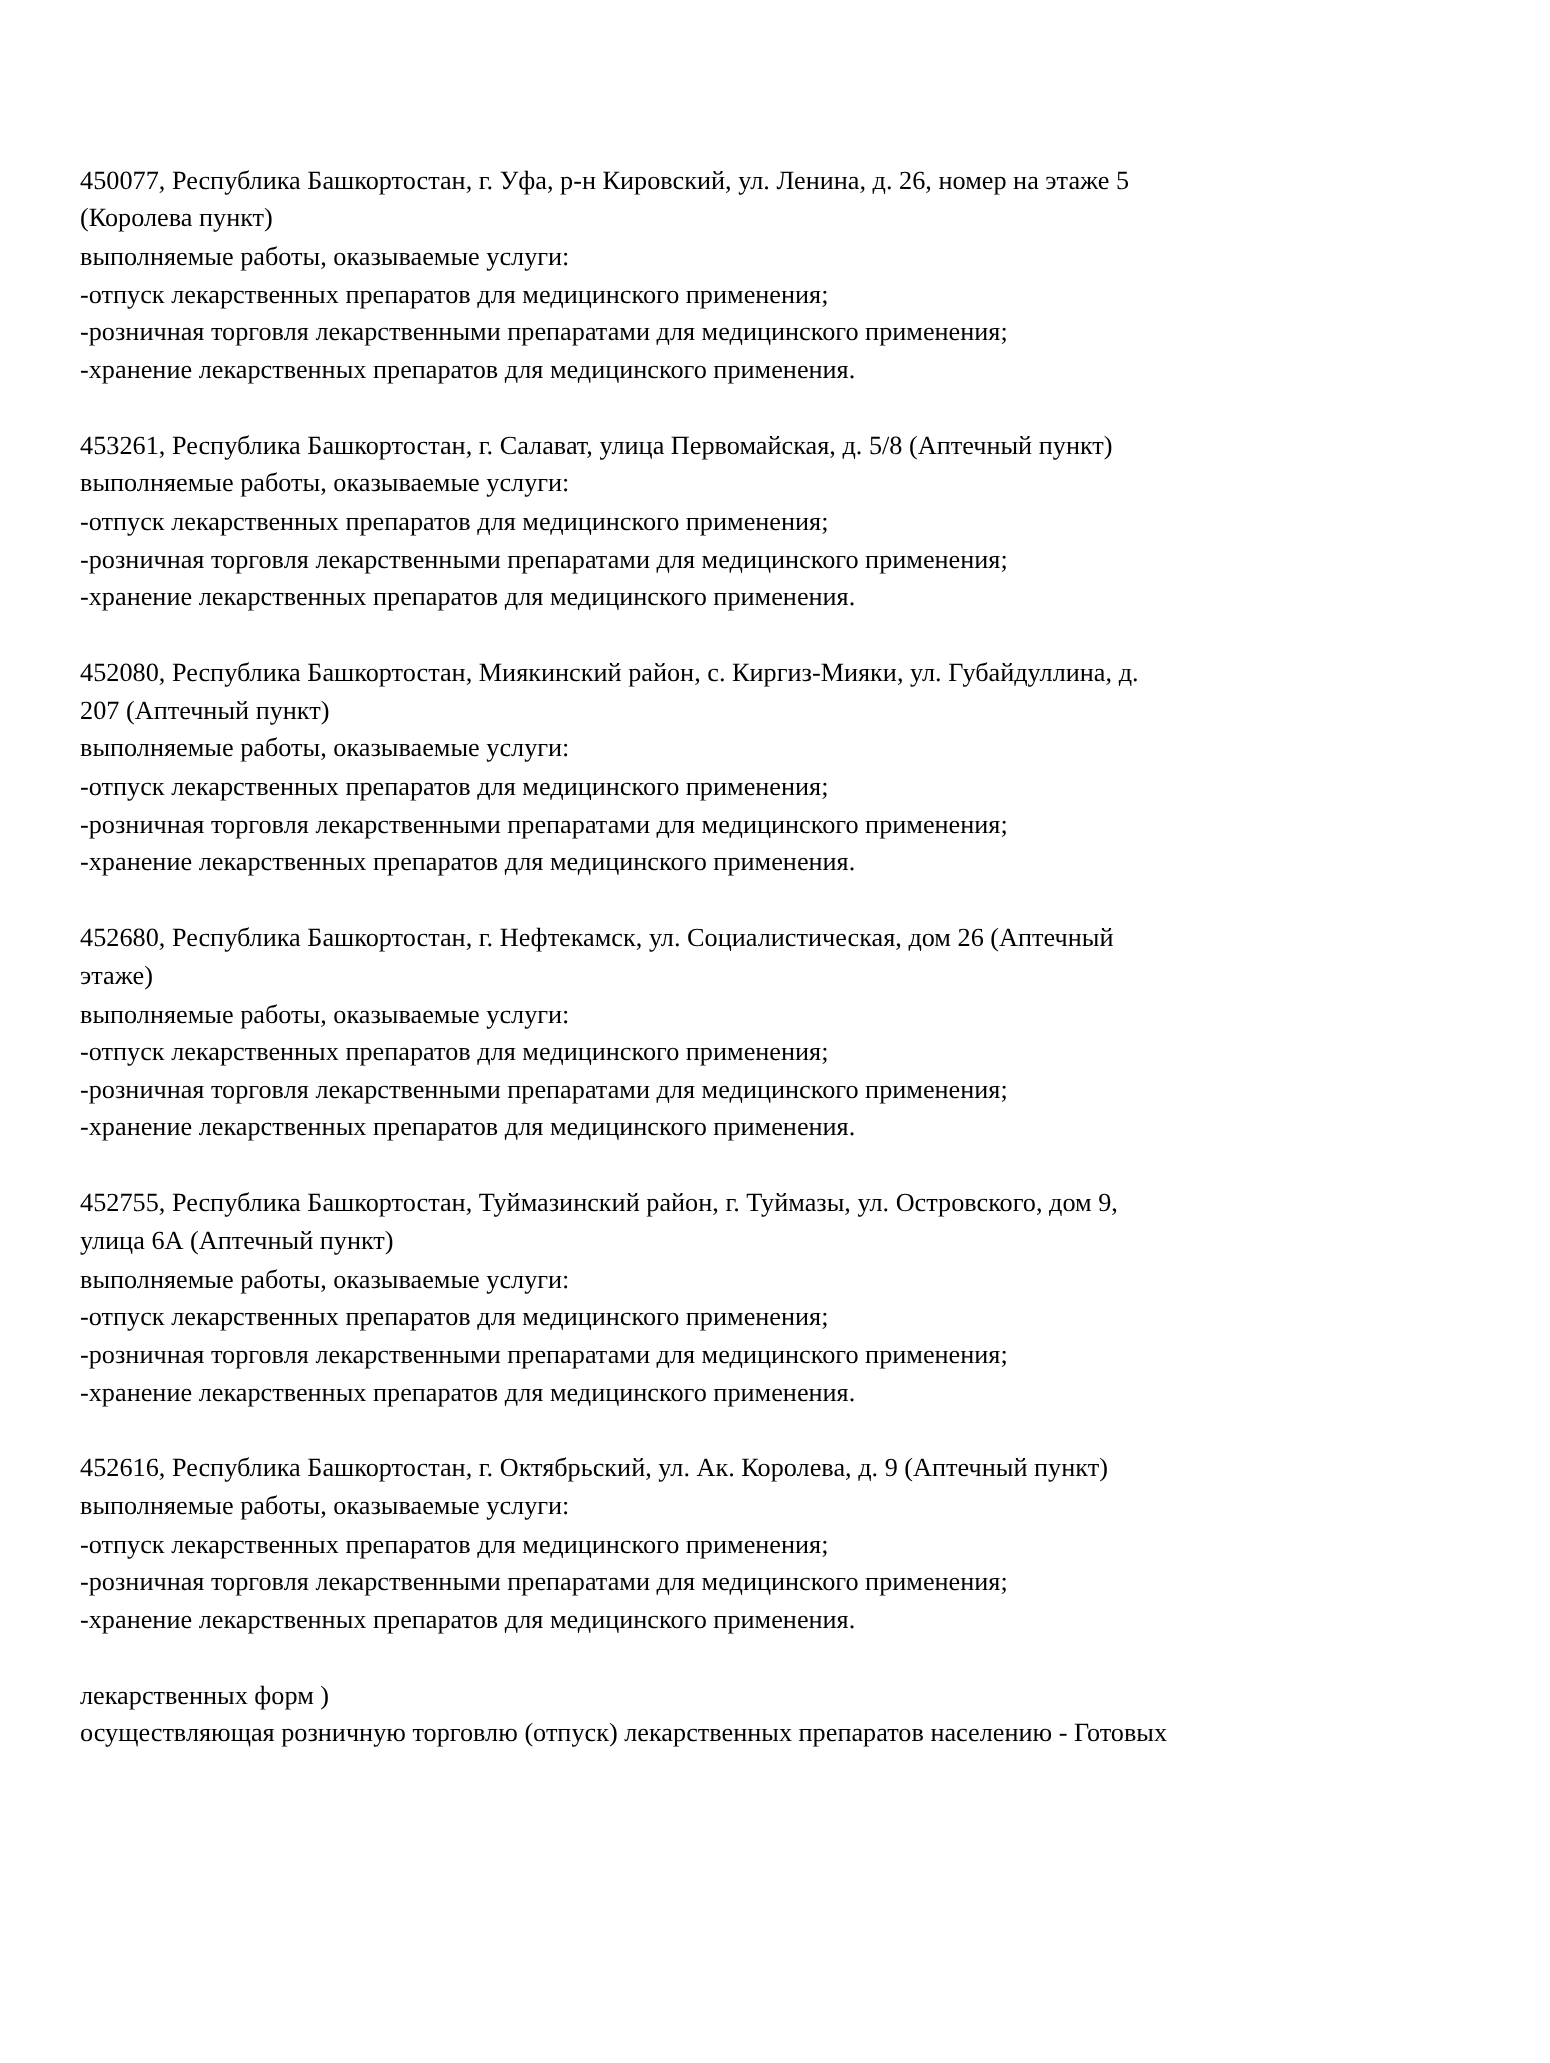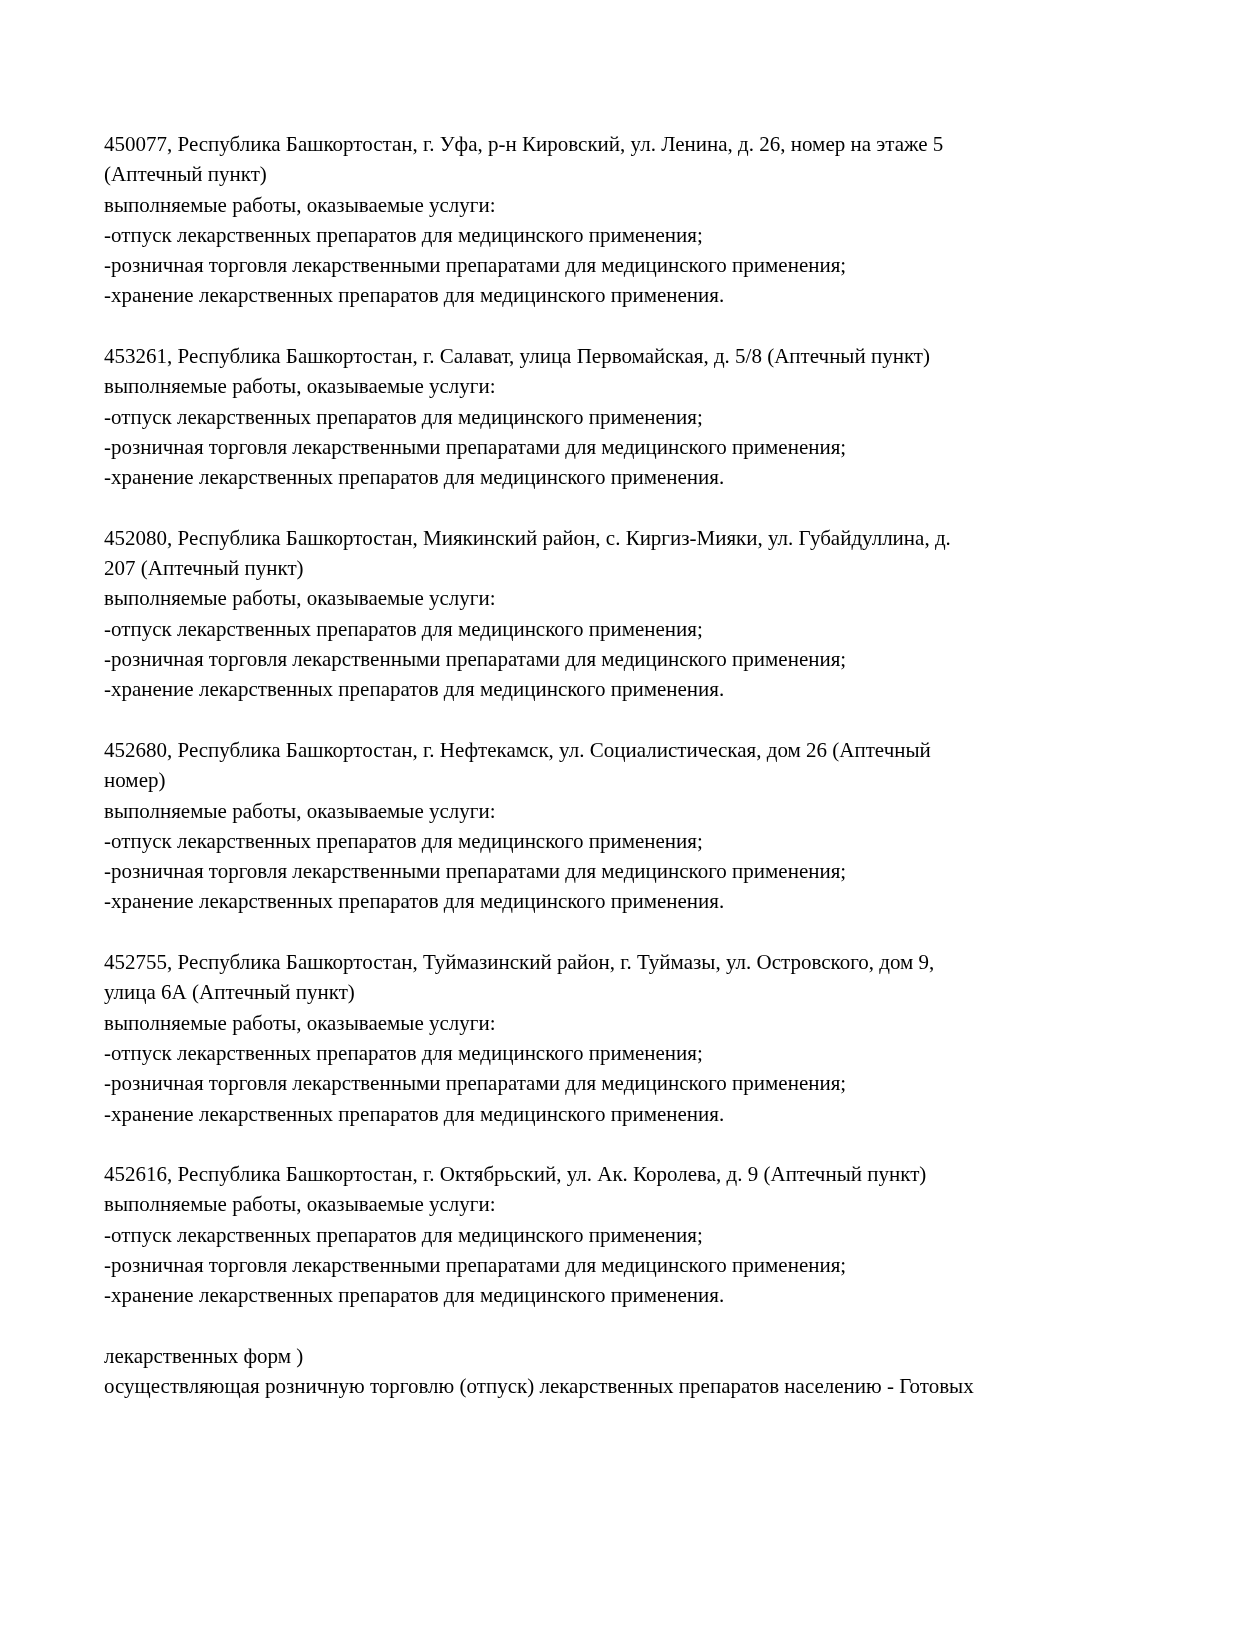"450077, Республика Башкортостан, г. Уфа," .page { padding: 129px 100px 0 104px -> 129px 100px 0 64px }
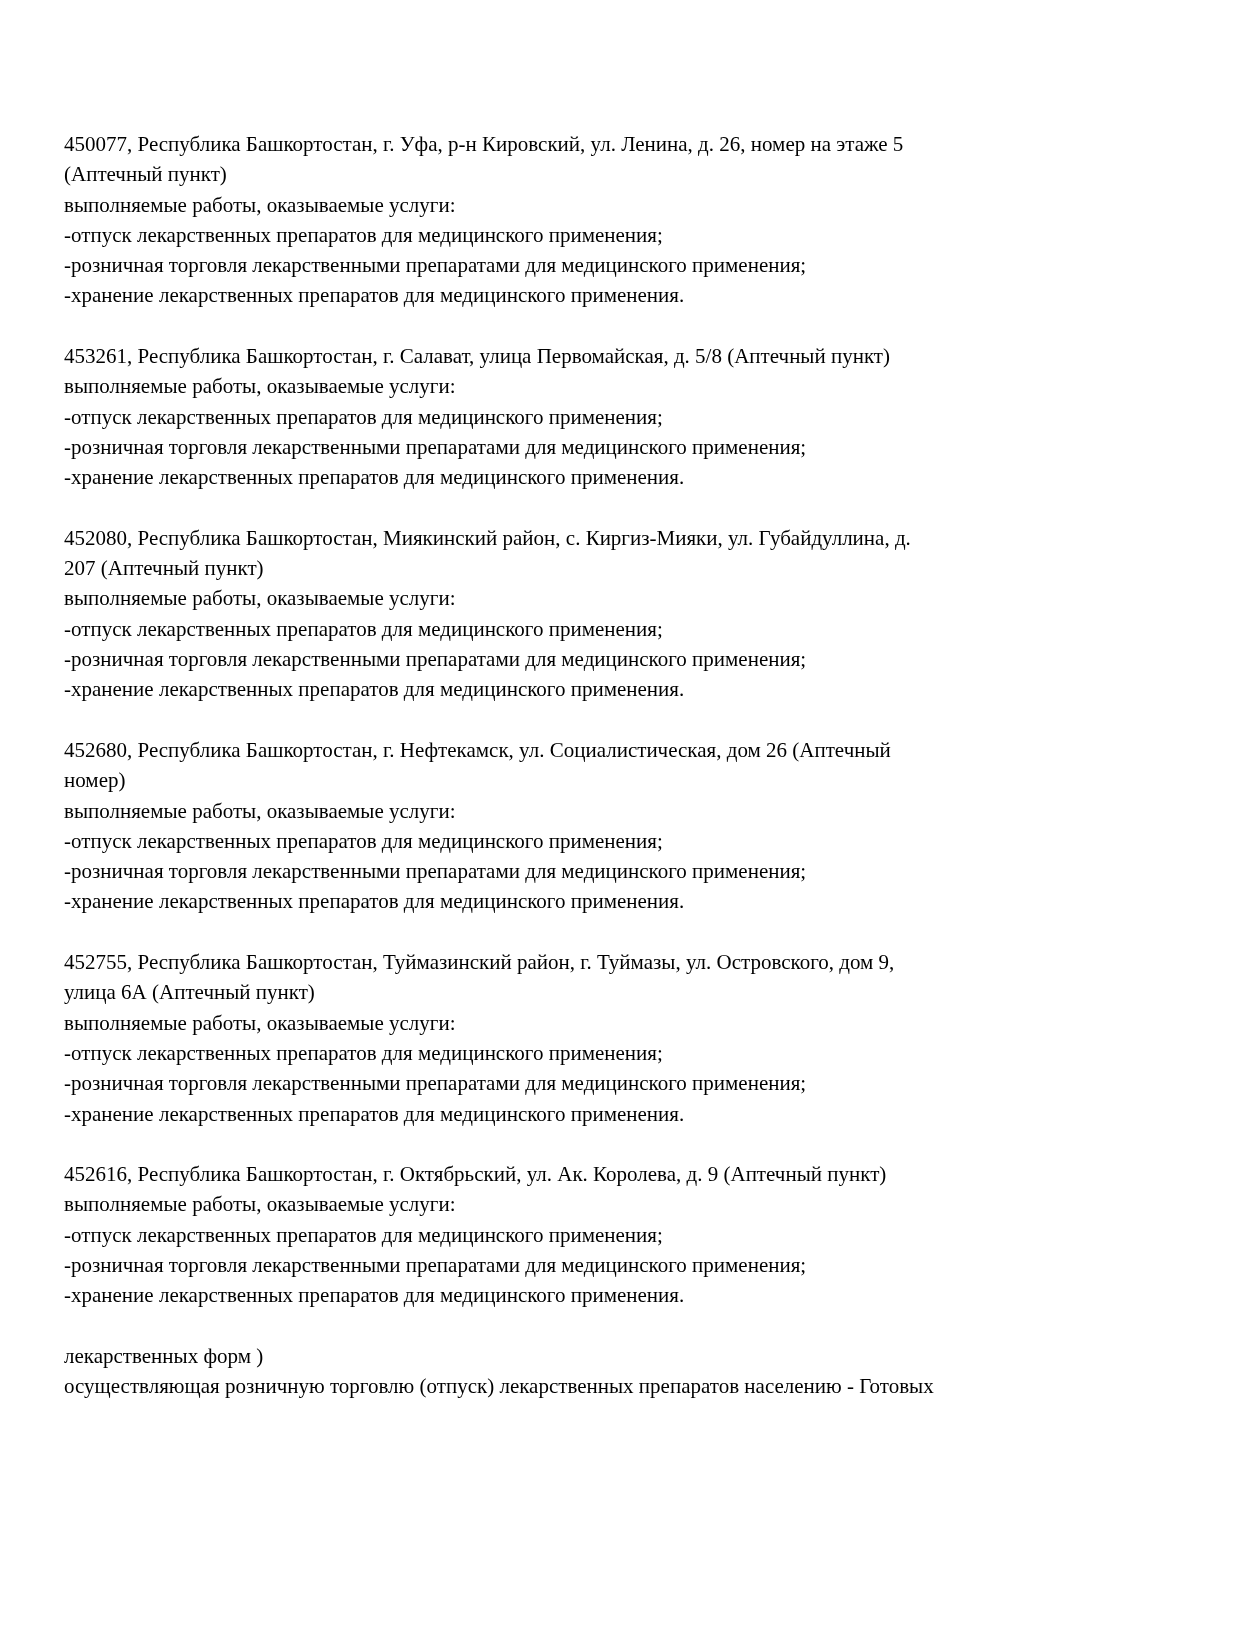"(Аптечный пункт)" div.line { text: Аптечный -> Королева }
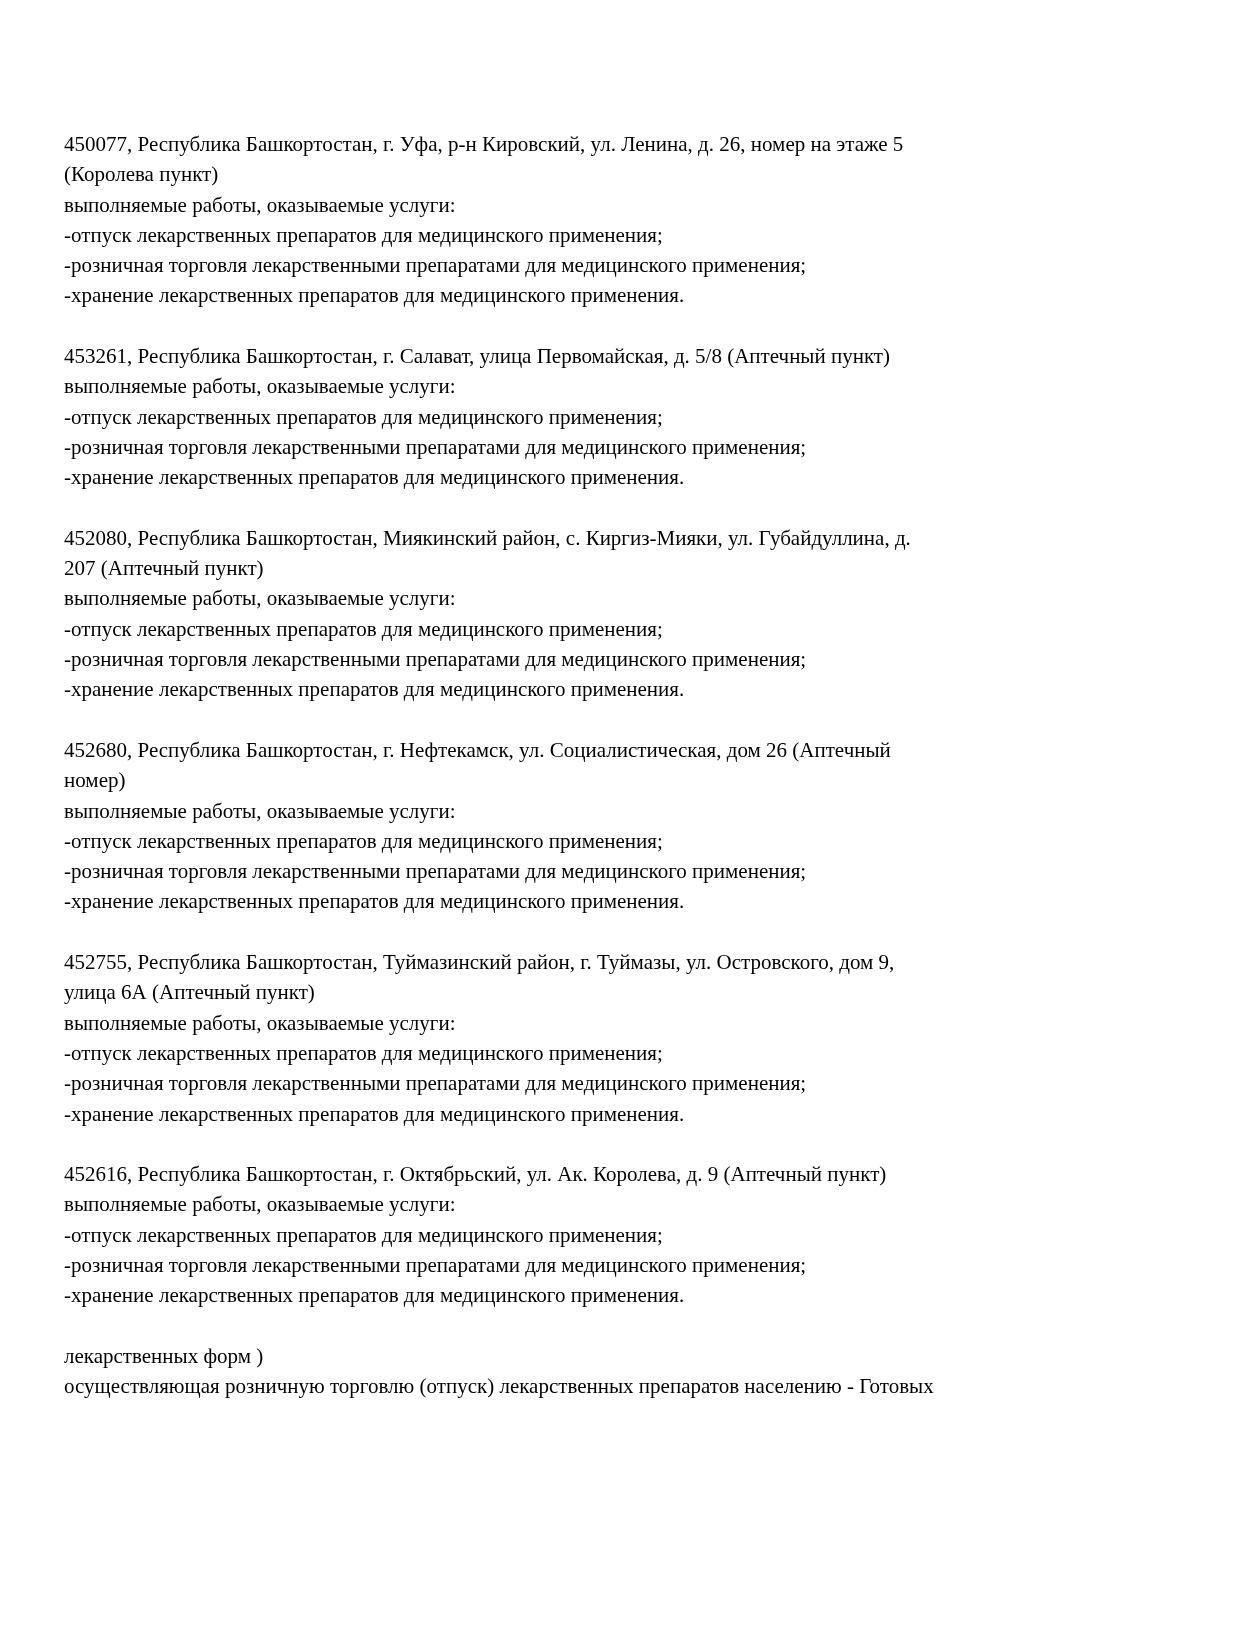"номер)" div.line { text: номер -> этаже }
